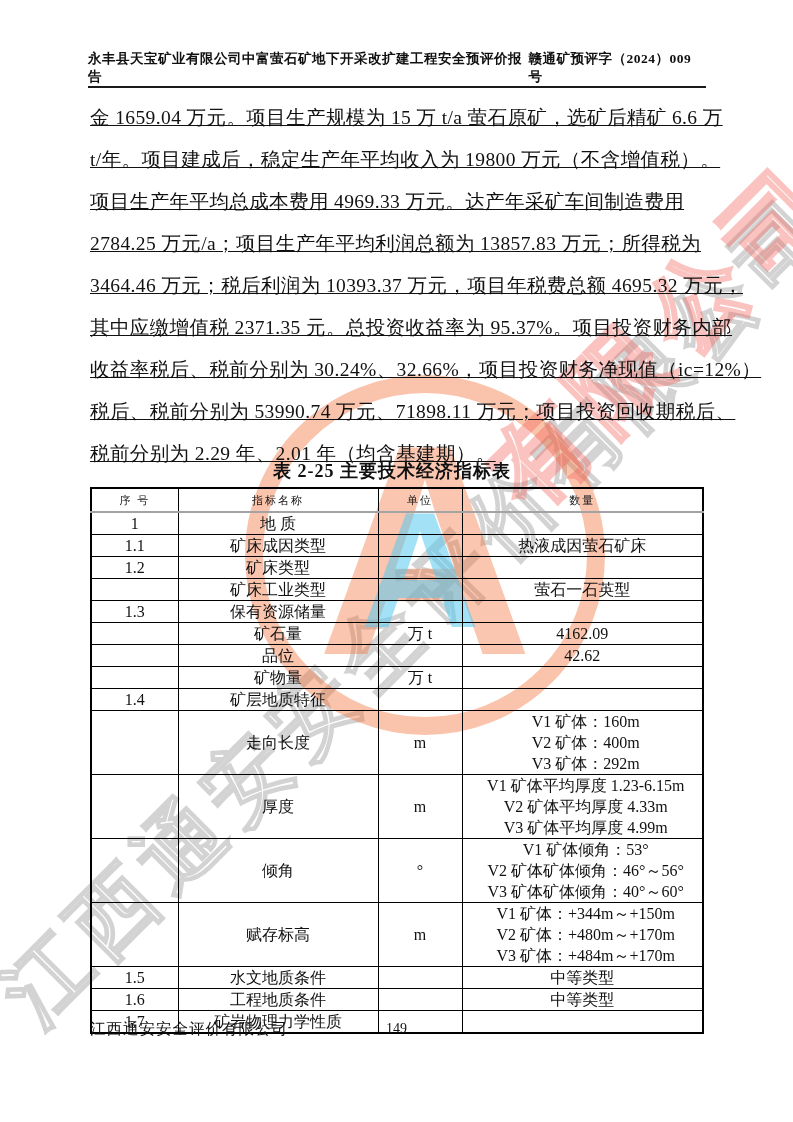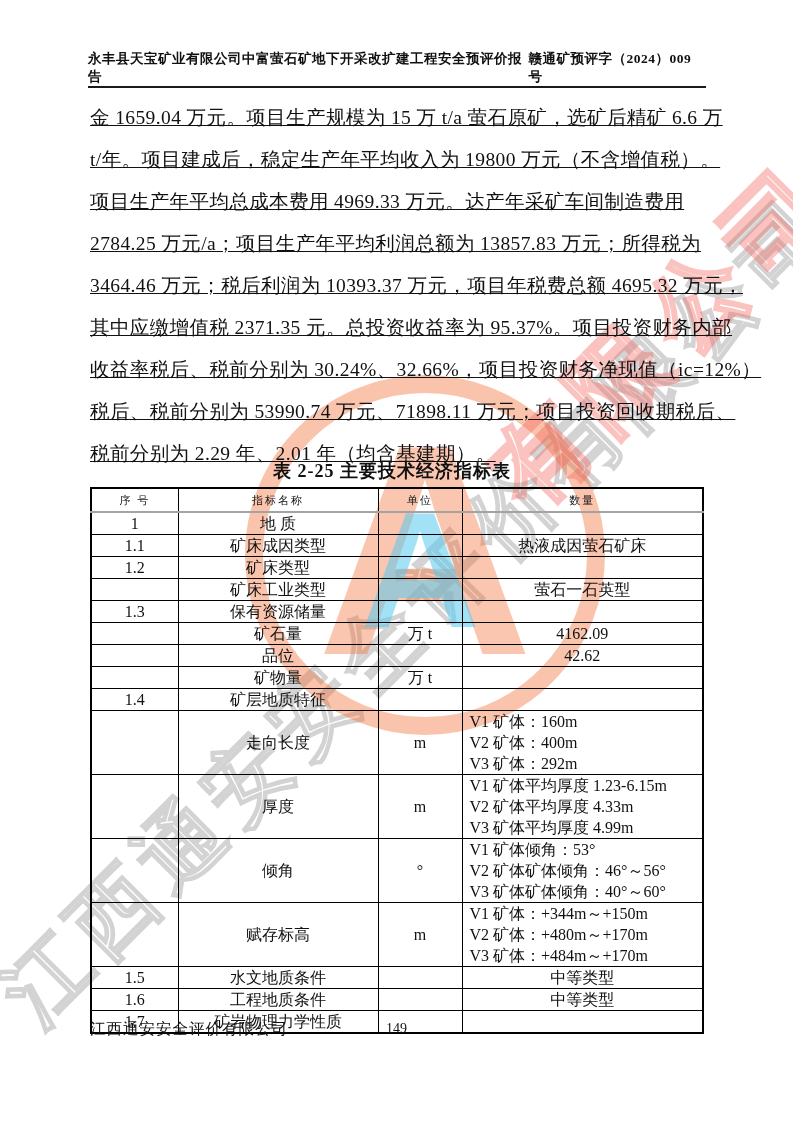"V1 矿体：160m" table.indicators td.qty-left { text-align: left -> center }
